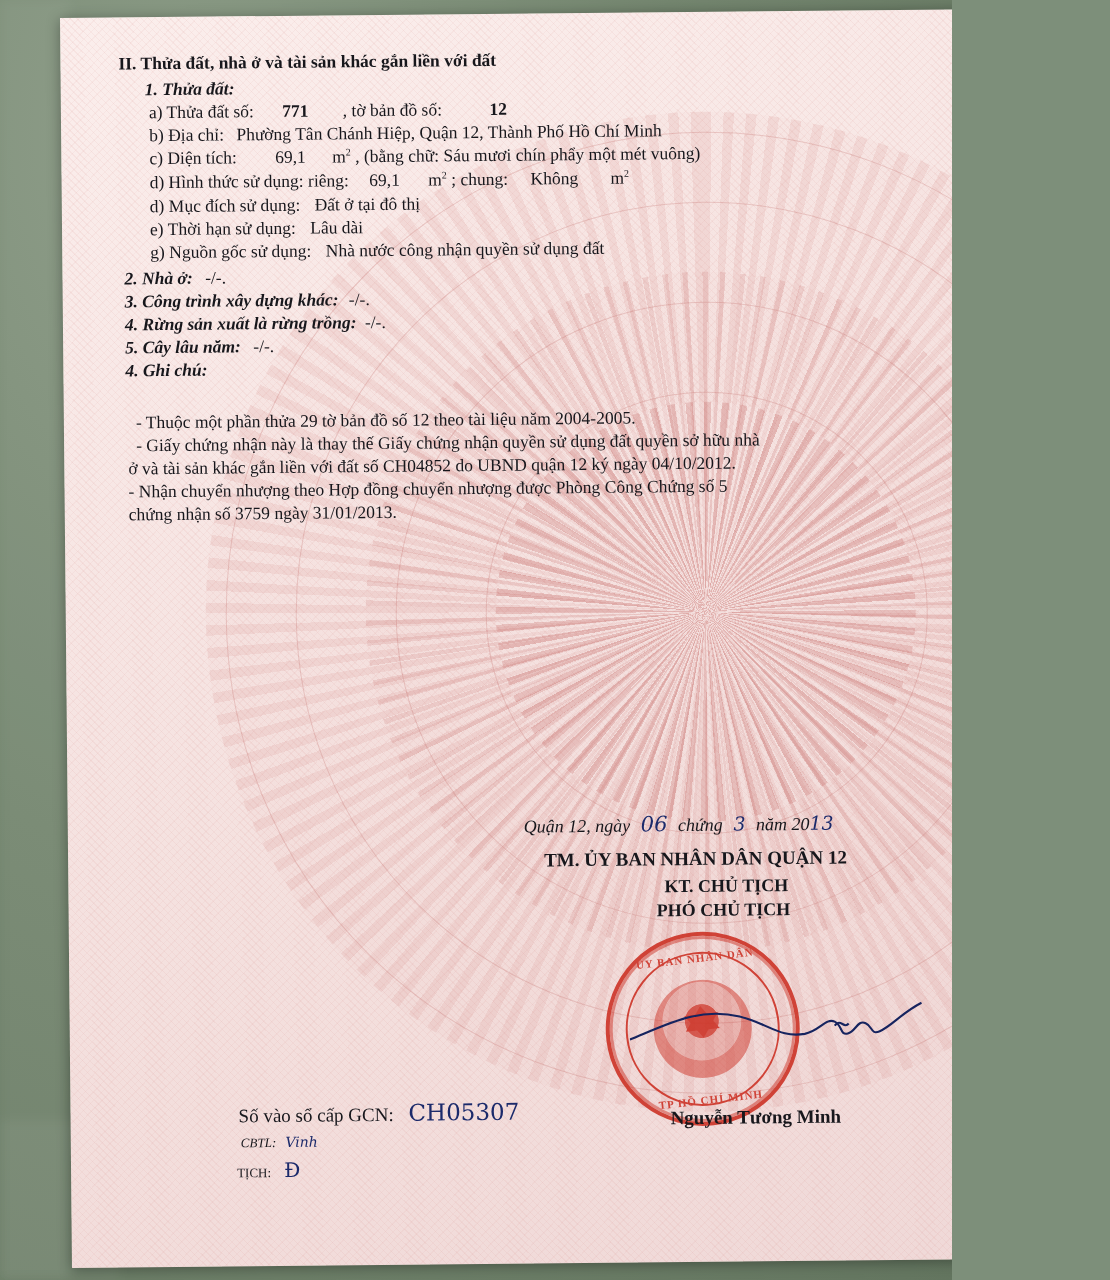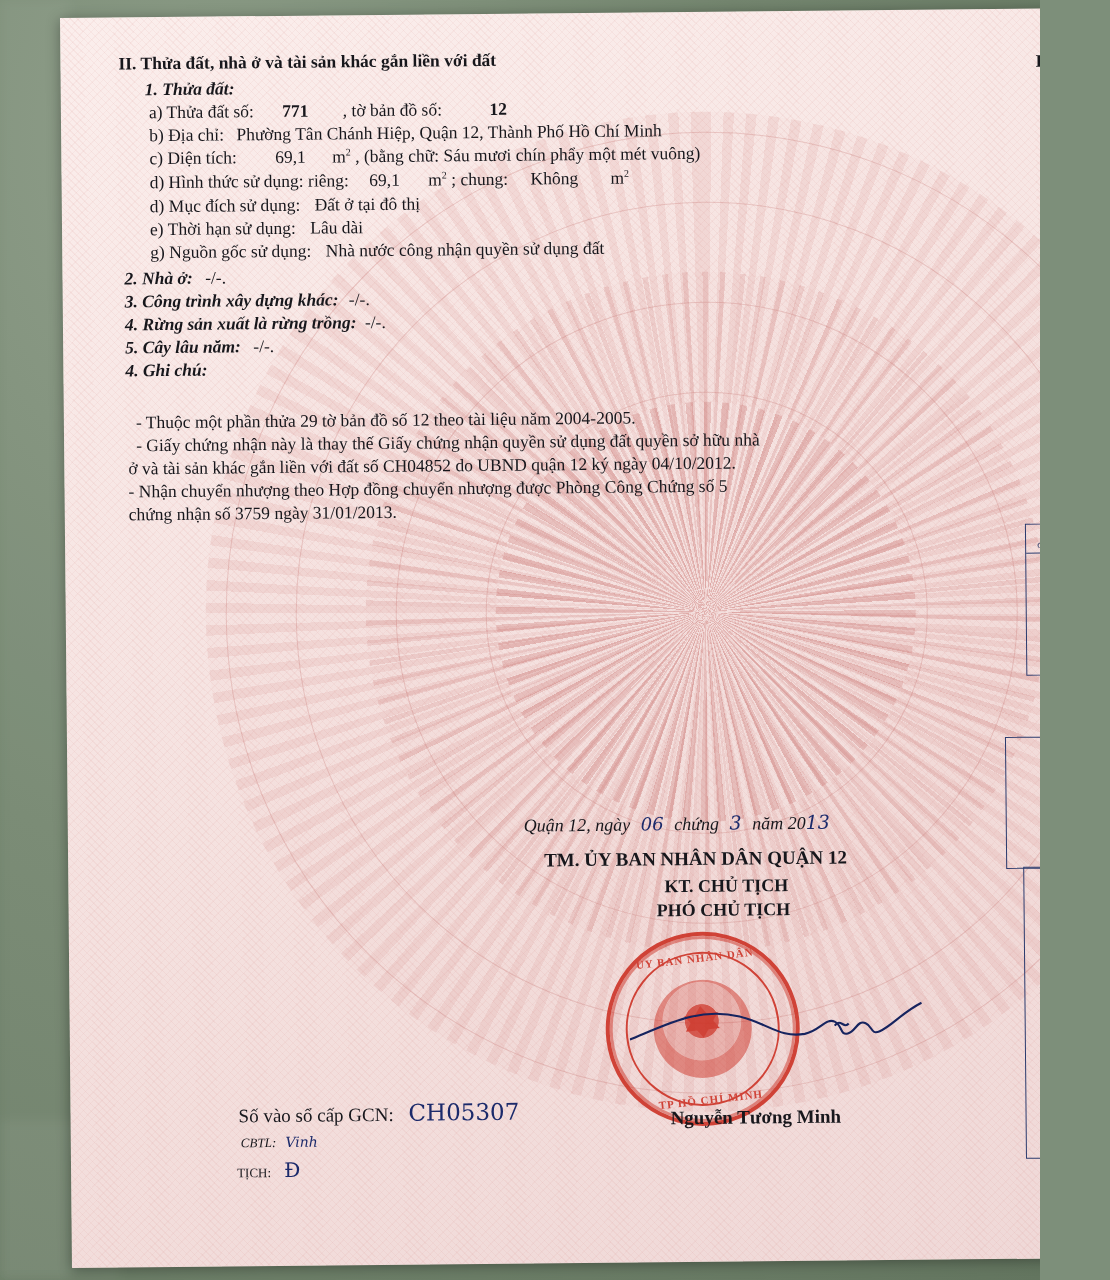"II. Thửa đất, nhà ở" #scene { width: 1040px -> 952px }
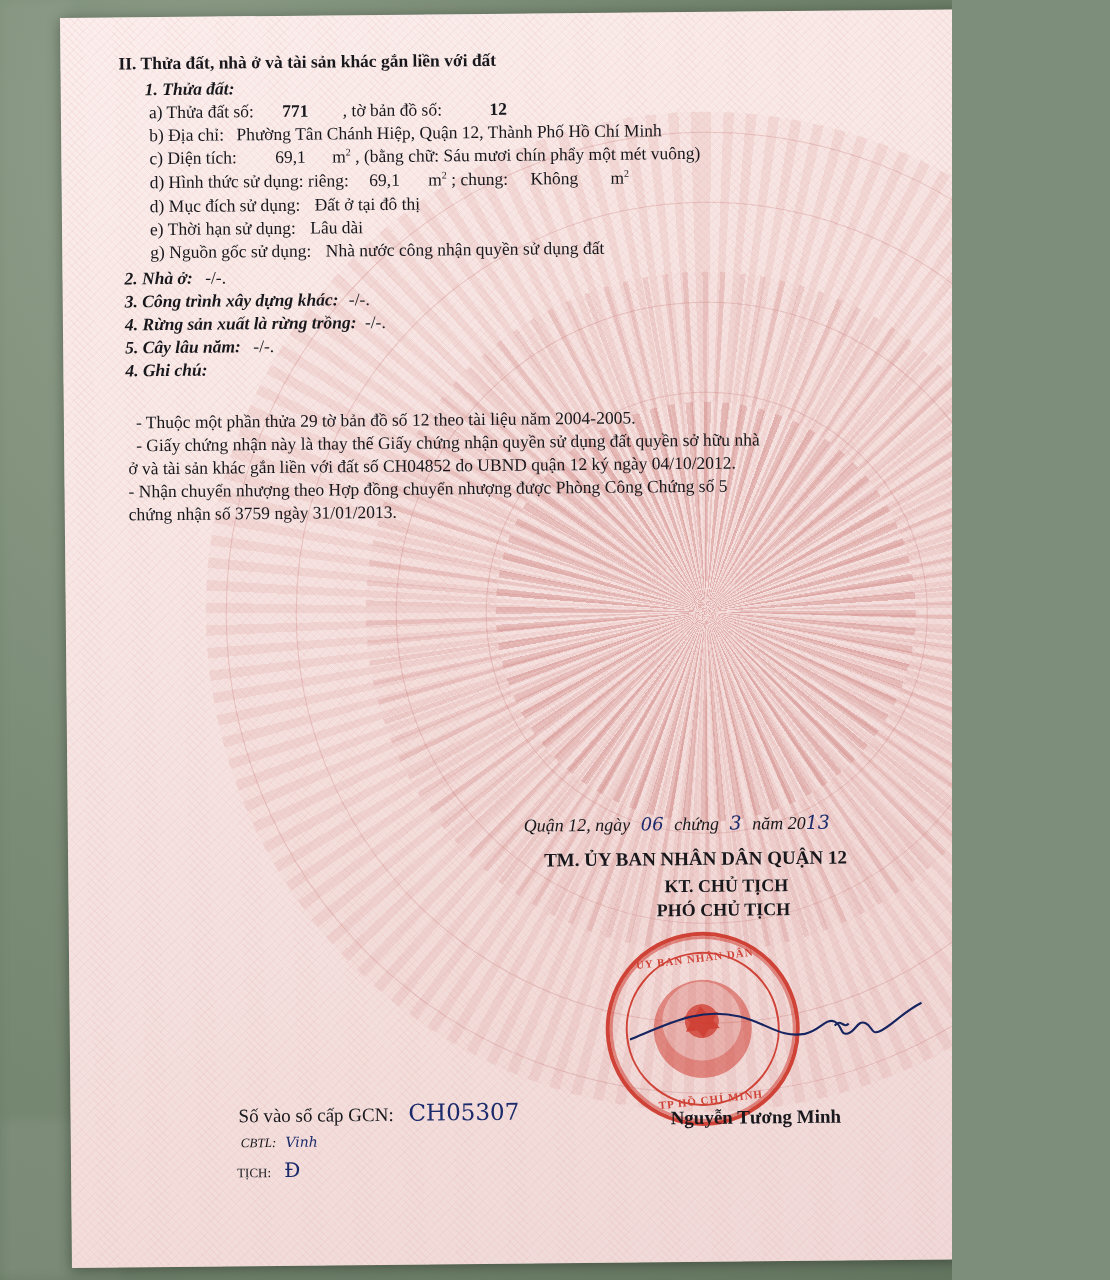"06" span.hand { font-size: 18px -> 21px }
